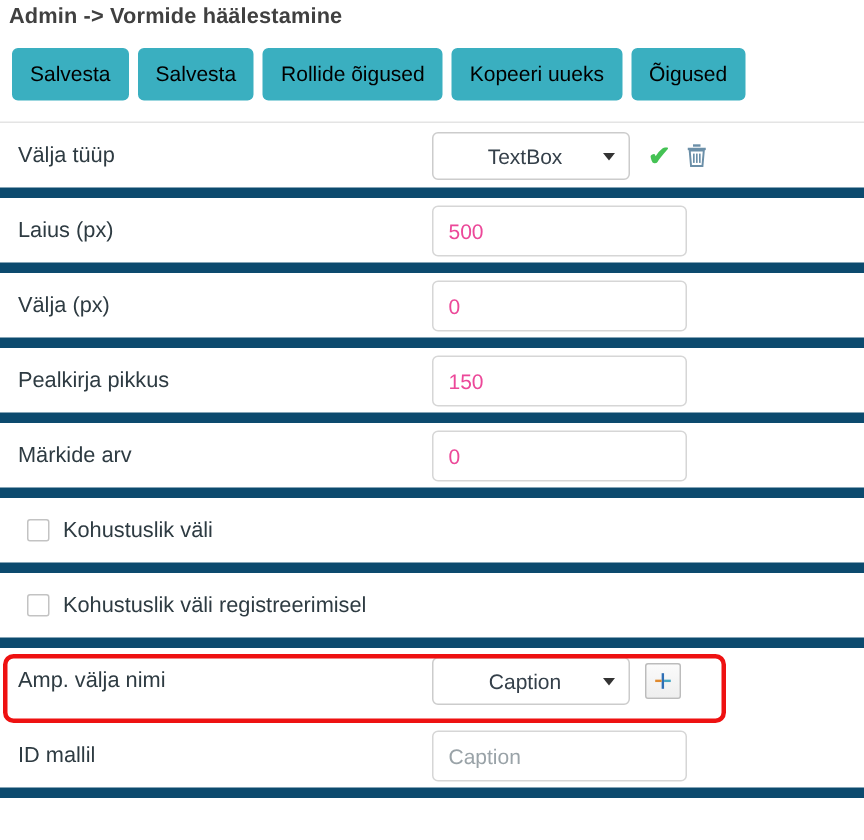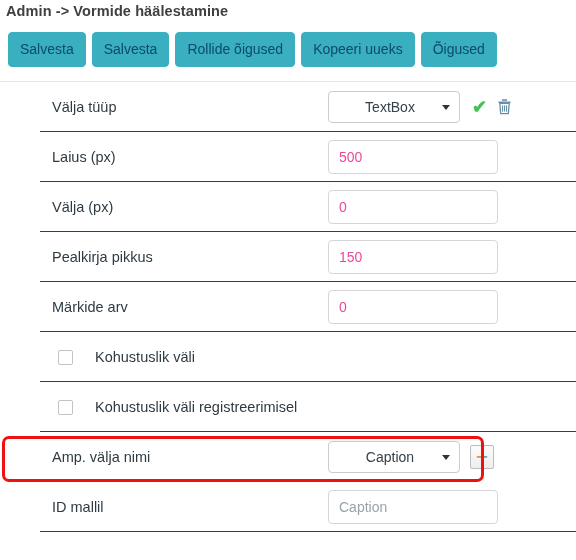"Salvesta" .tbtn { color: #0c4a6e -> #000000 }
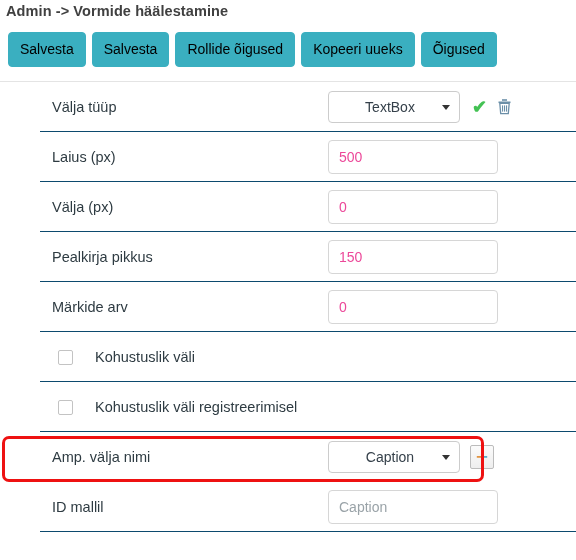"Välja tüüp" .row { border-bottom: 1px solid #0c4a6e -> 7px solid #0c4a6e; margin-left: 40px -> none }
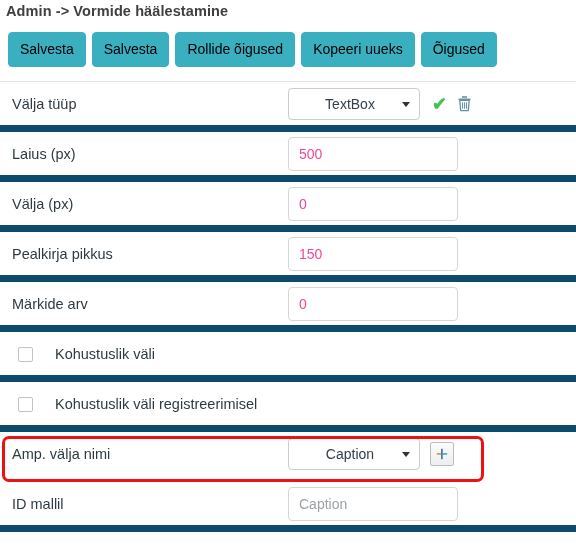"Kohustuslik väli" .chk-row .row-label { align-items: flex-end -> flex-start; gap: 22px -> 9px }
